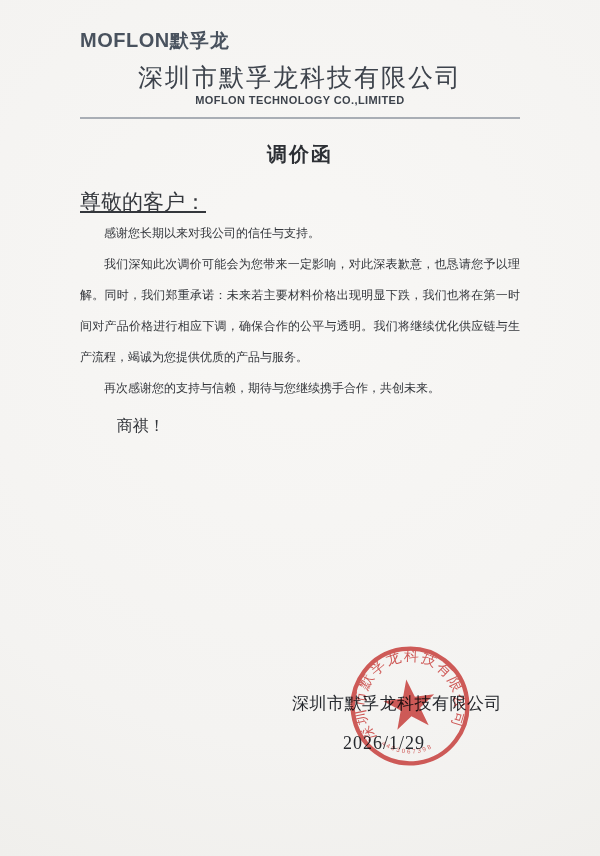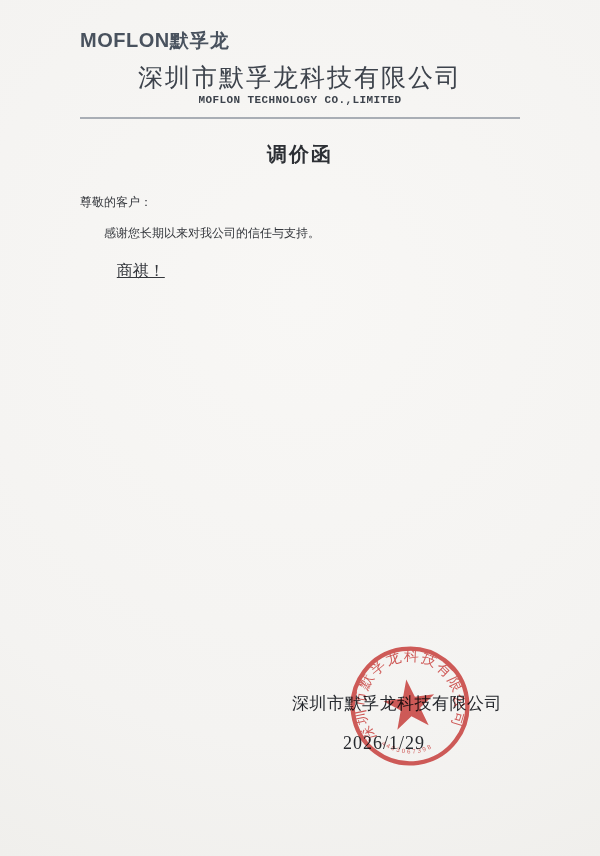"MOFLON TECHNOLOGY CO.,LIMITED" .company-en { font-family: Liberation Mono, monospace -> Liberation Sans, sans-serif }
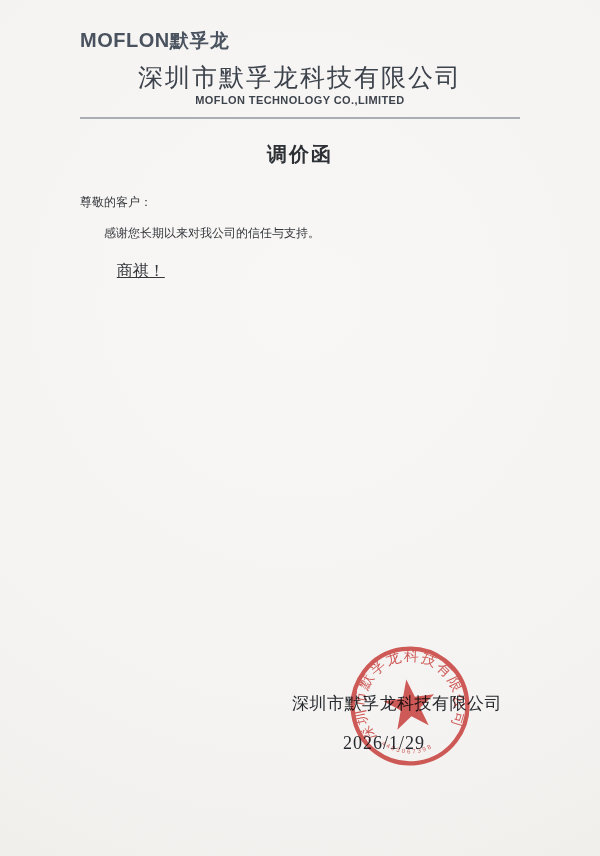"尊敬的客户：" .salutation { font-size: 12px -> 21px; text-decoration: none -> underline }
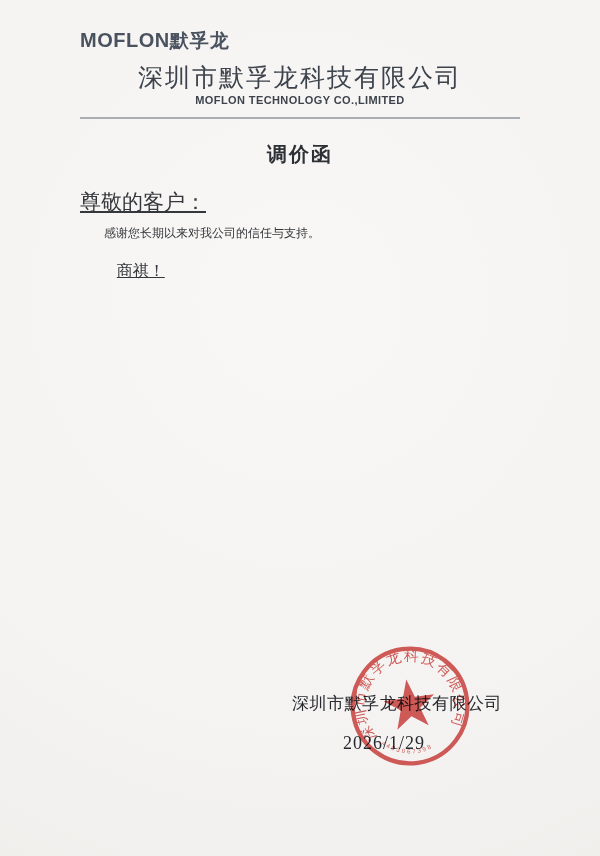"我们深知此次调价可能会为您带来一定影响，对此深表歉意，也恳请您予以理解。同时，我" p.body-para { html: none -> <p>我们深知此次调价可能会为您带来一定影响，对此深表歉意，也恳请您予以理解。同时，我们郑重承诺：未来若主要材料价格出现明显下跌，我们也将在第一时间对产品价格进行相应下调，确保合作的公平与透明。我们将继续优化供应链与生产流程，竭诚为您提供优质的产品与服务。</p> }
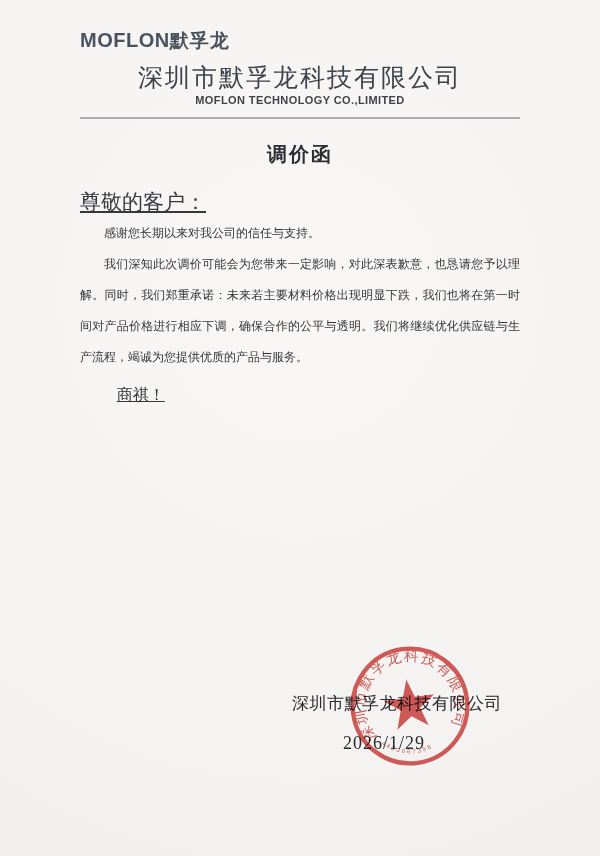"再次感谢您的支持与信赖，期待与您继续携手合作，共创未来。" p.body-para { html: none -> <p>再次感谢您的支持与信赖，期待与您继续携手合作，共创未来。</p> }
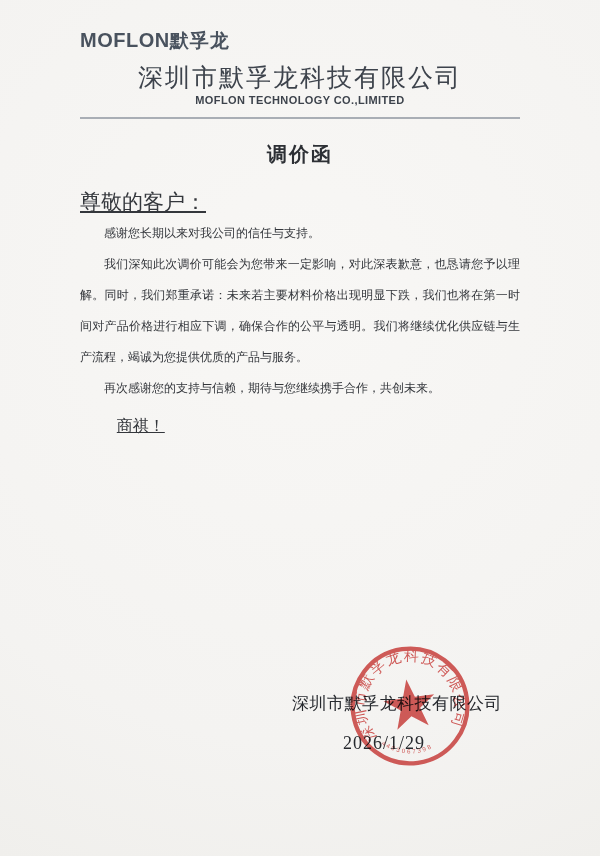"商祺！" .closing-2 { text-decoration: underline -> none }
